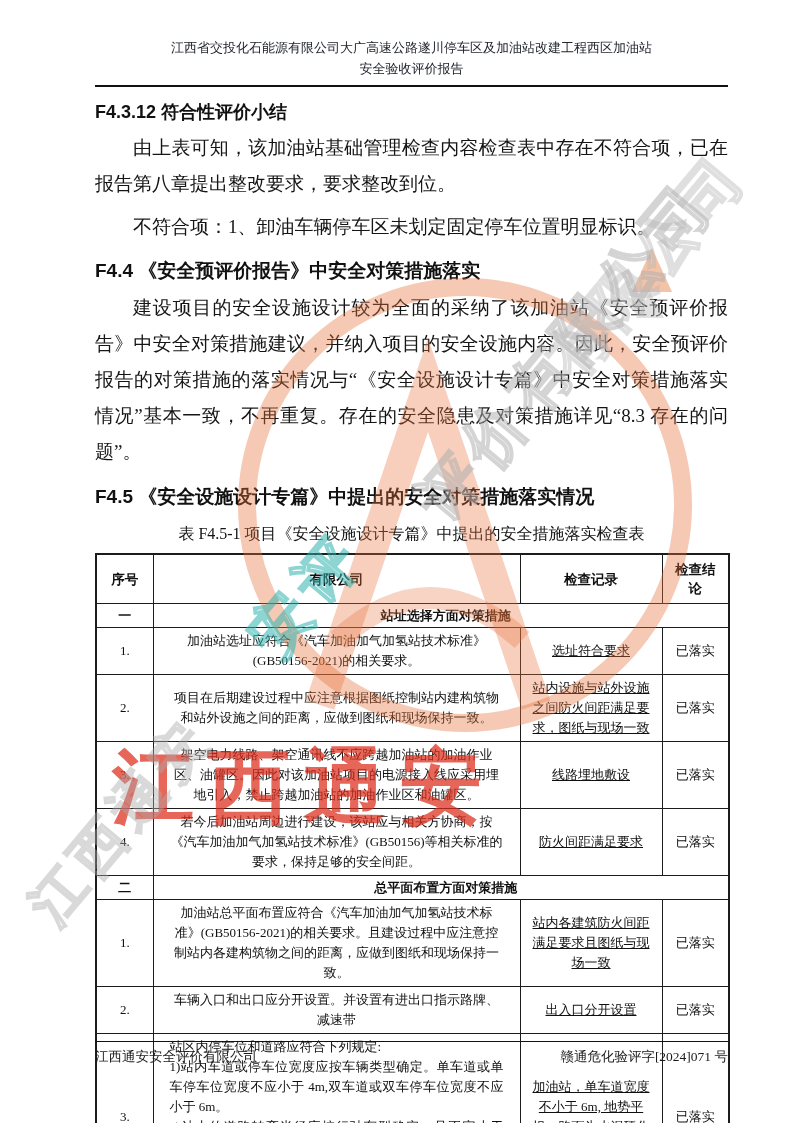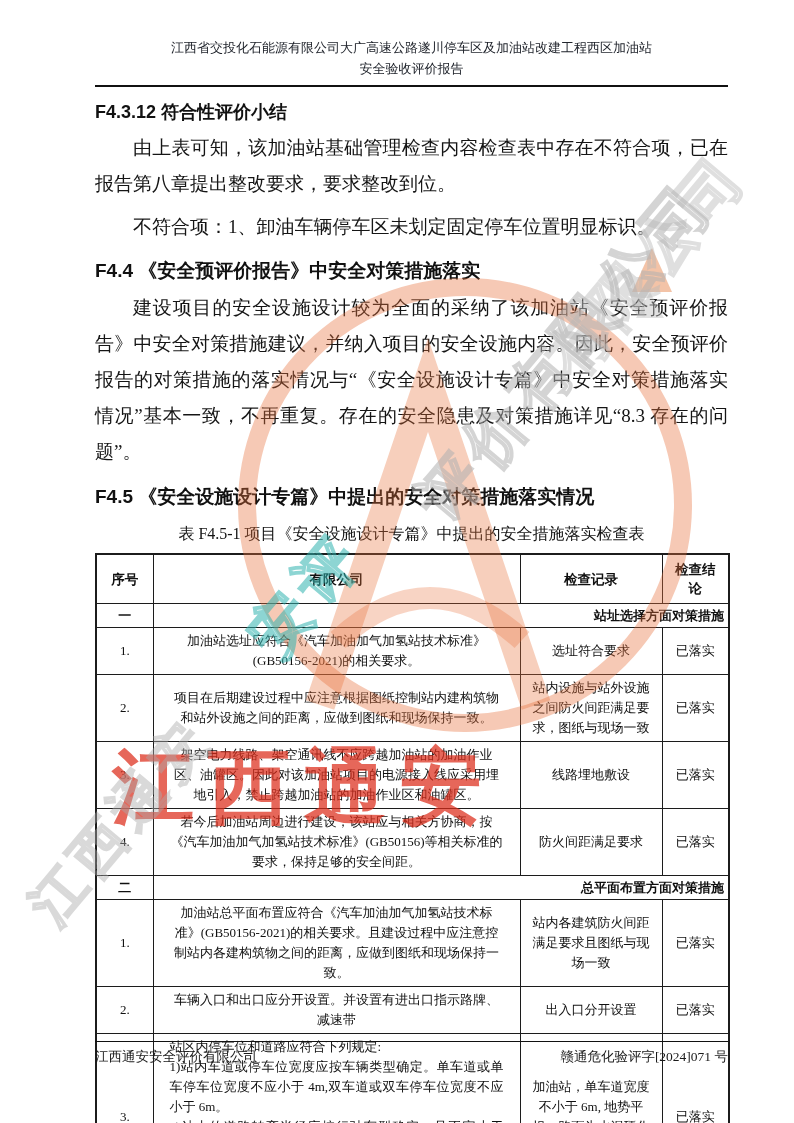"站址选择方面对策措施" tr.section-row td.c-section { text-align: right -> center }
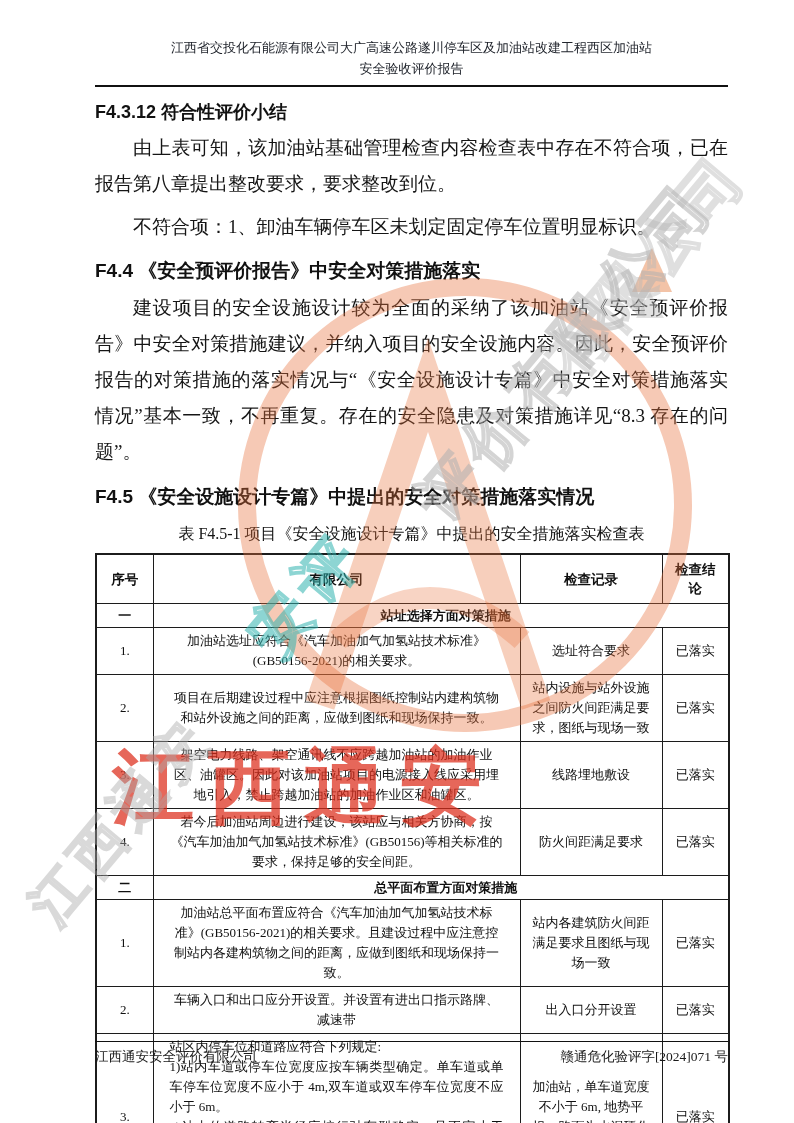"选址符合要求" td.c-record { text-decoration: none -> underline }
